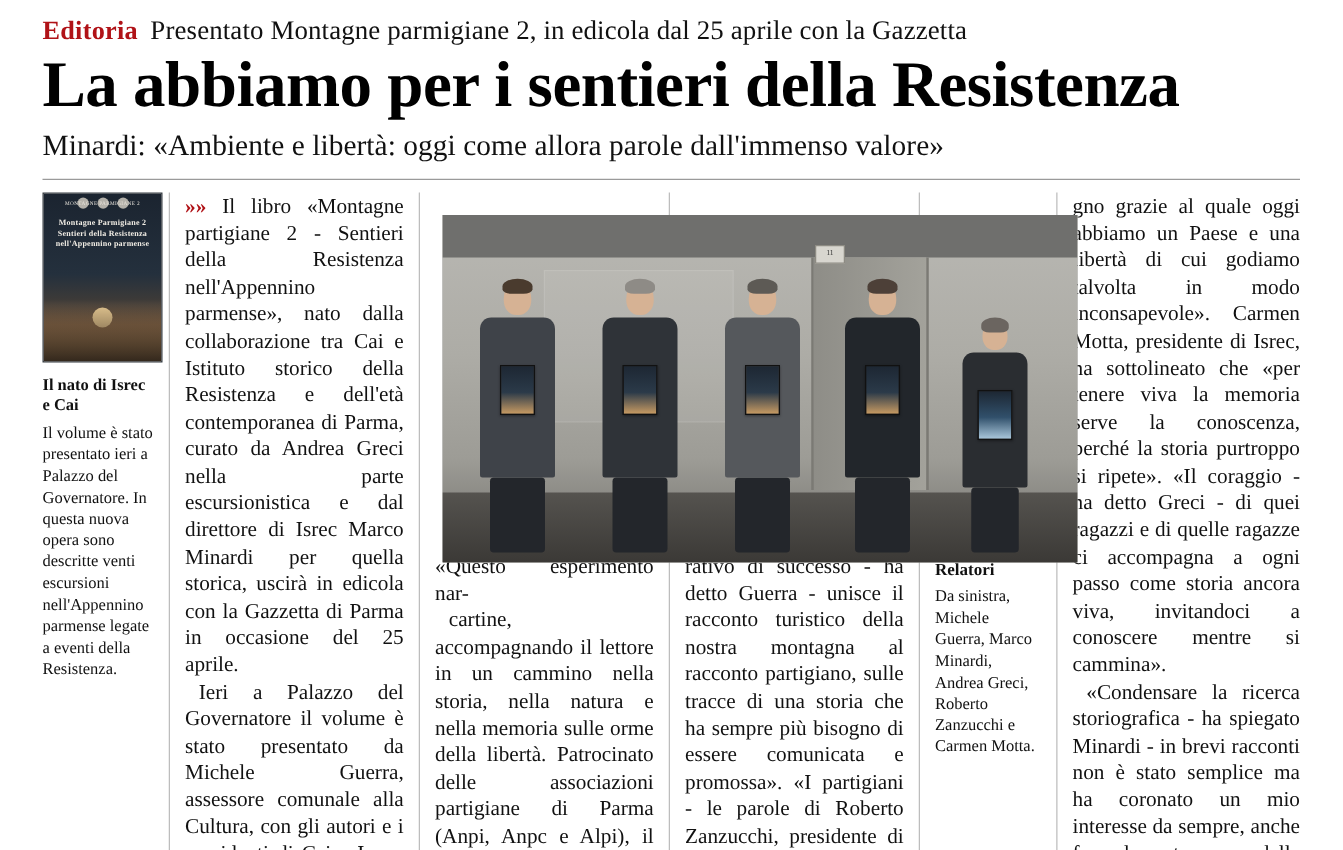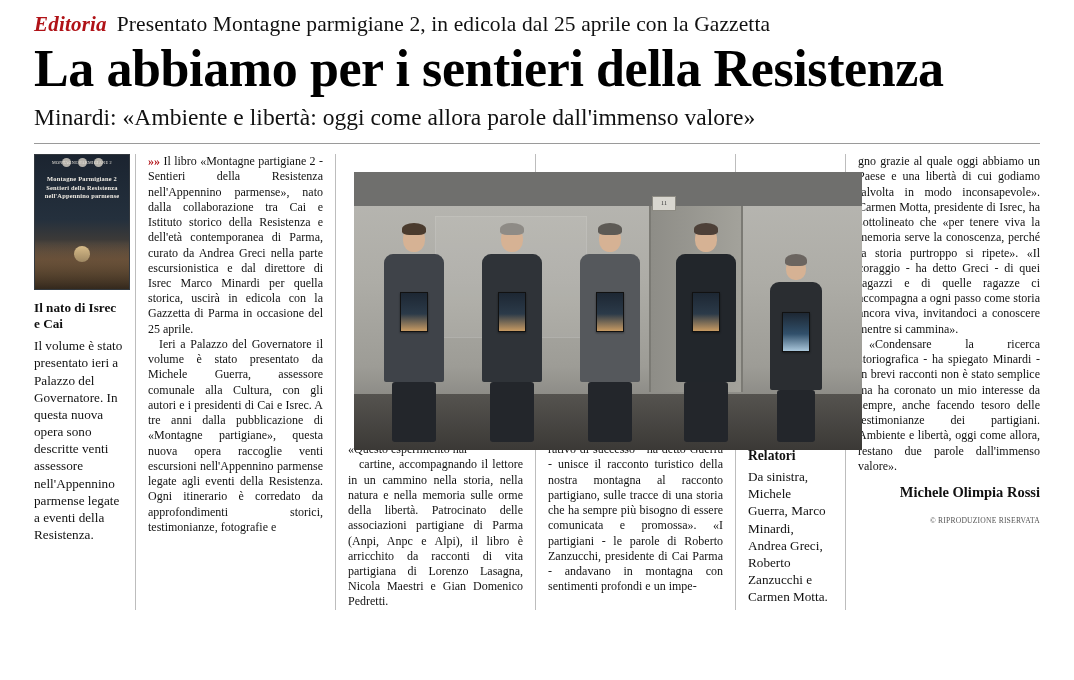"Editoria" .kicker-label { font-style: italic -> none }
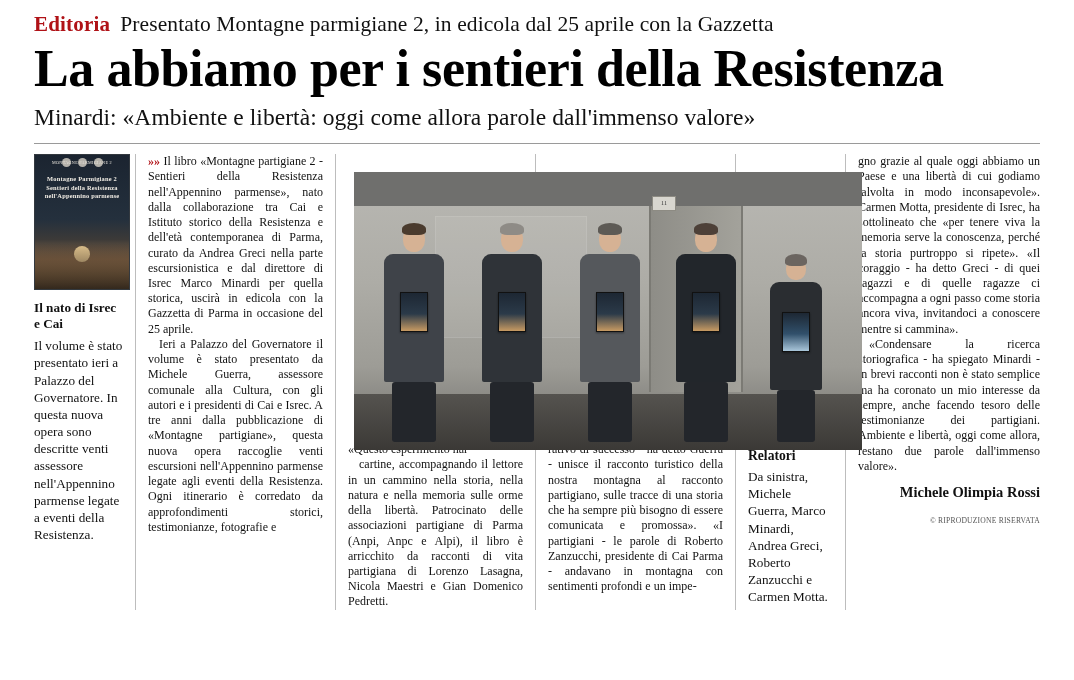"»» Il libro «Montagne partigiane" p.t { font-size: 12px -> 17px }
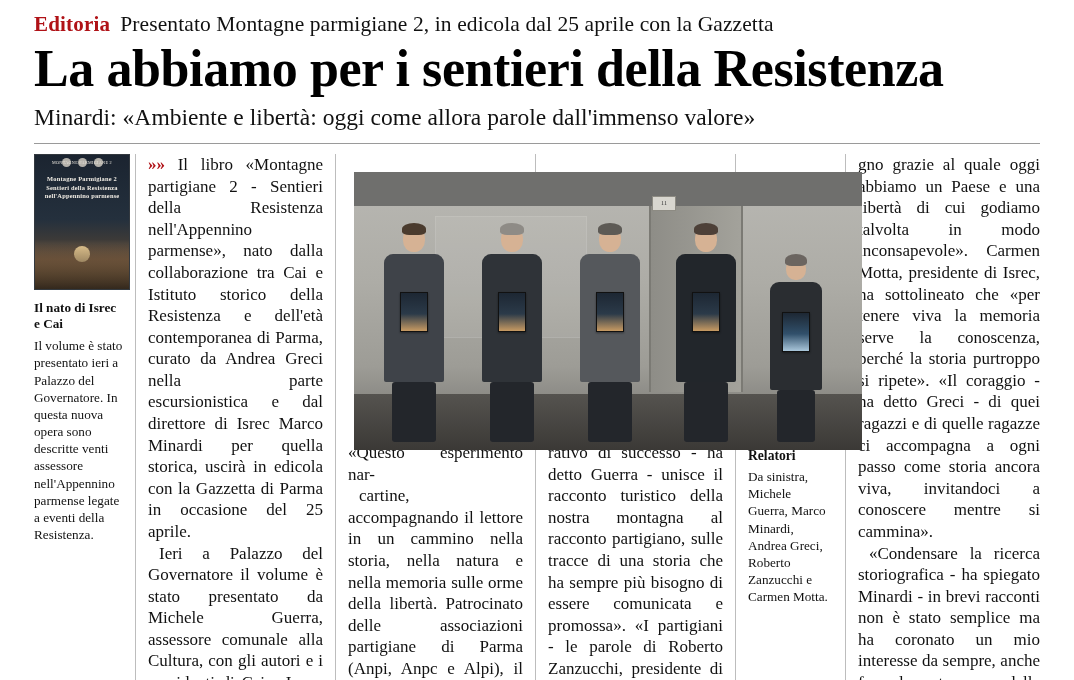"Il volume è stato presentato" div.cap-body { text: assessore -> escursioni }
